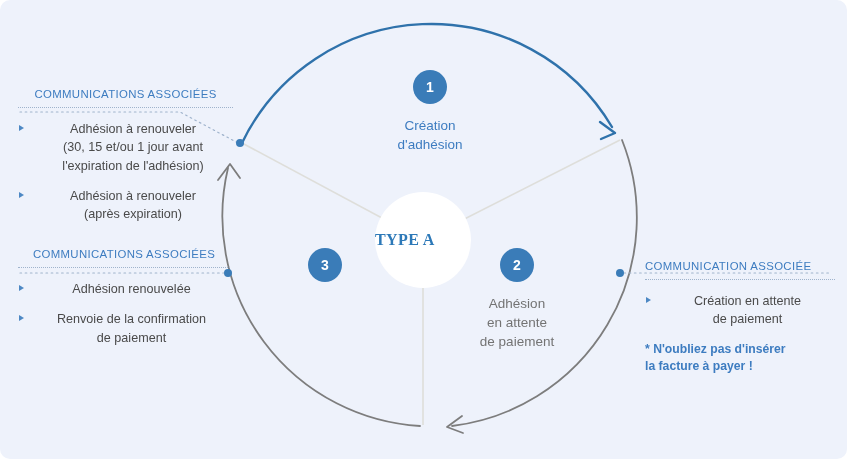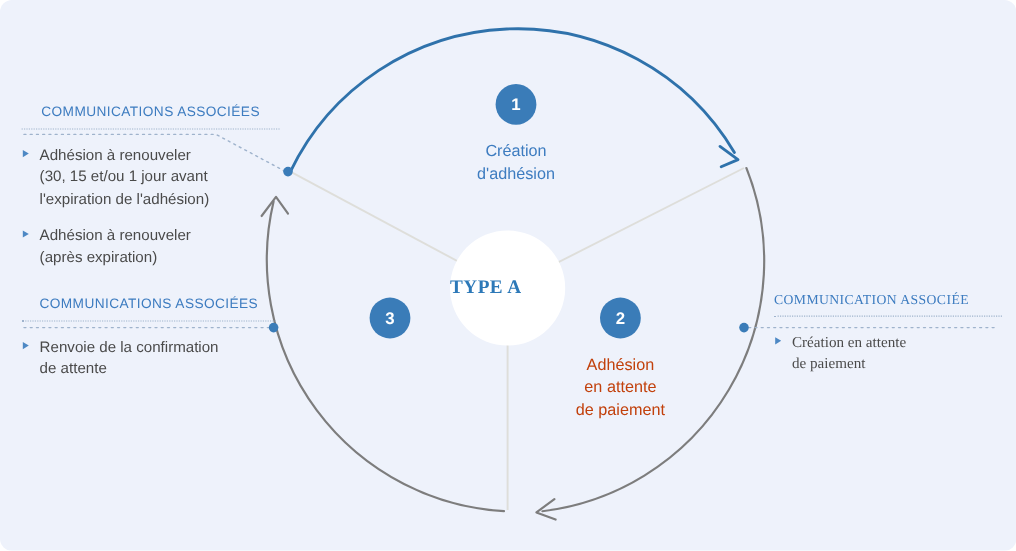"Adhésion à renouveler" .items { text-align: none -> center }
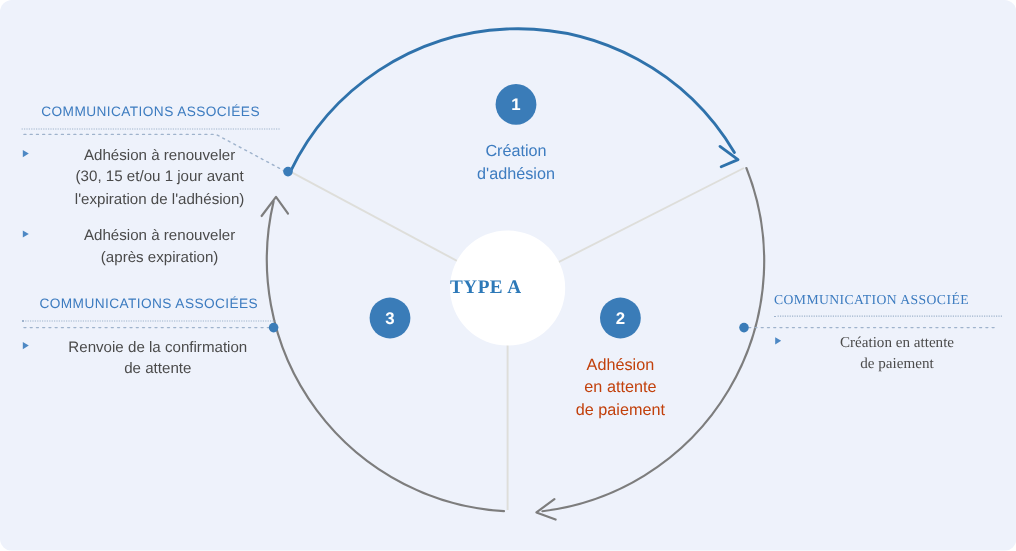"COMMUNICATION ASSOCIÉE" #block-pending { font-family: Liberation Serif, serif -> none; top: 244px -> 260px }
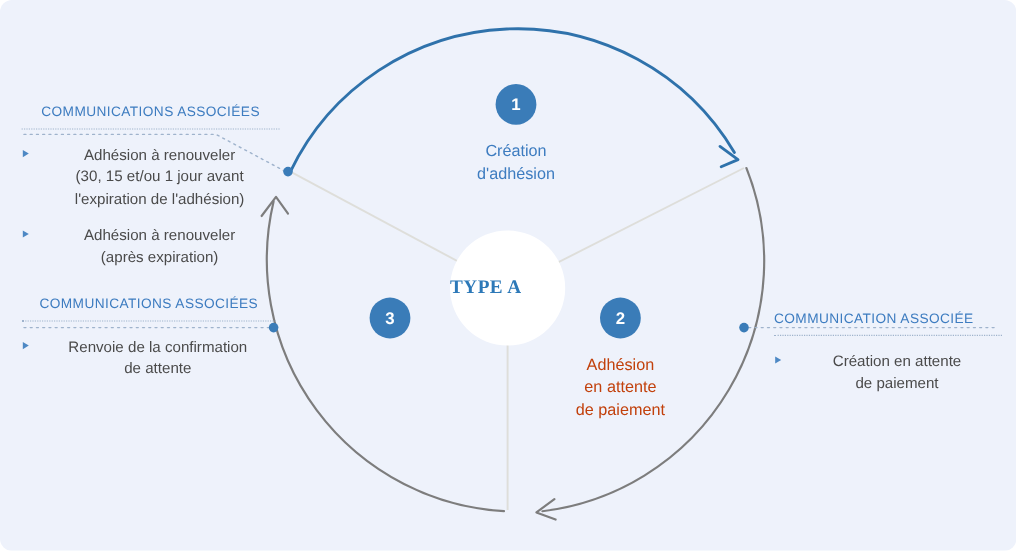"Adhésion renouvelée" li.item { html: none -> <li>Adhésion renouvelée</li> }
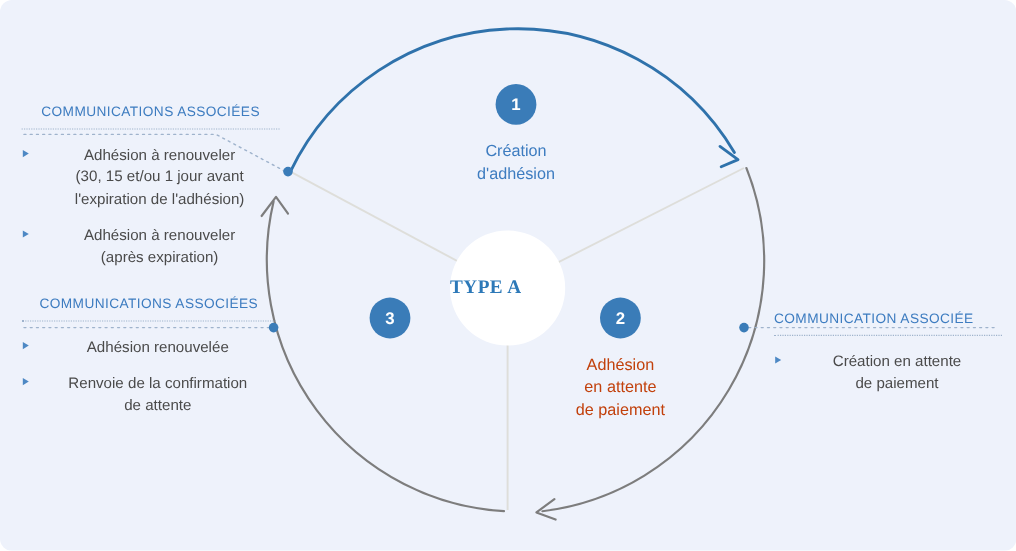"Adhésion" .c-gray { color: #c2410c -> #737373 }
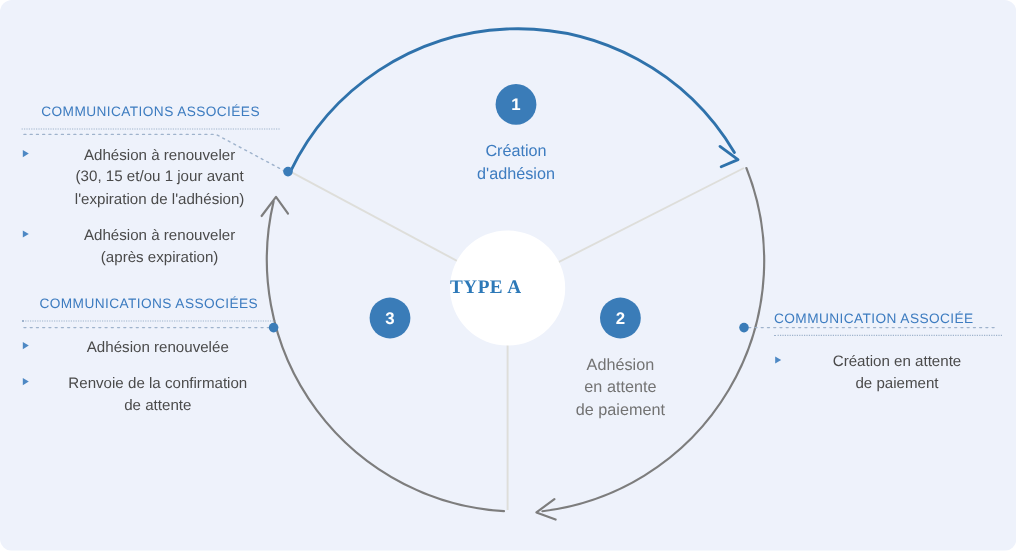"Renvoie de la confirmation" li.item { text: attente -> paiement }
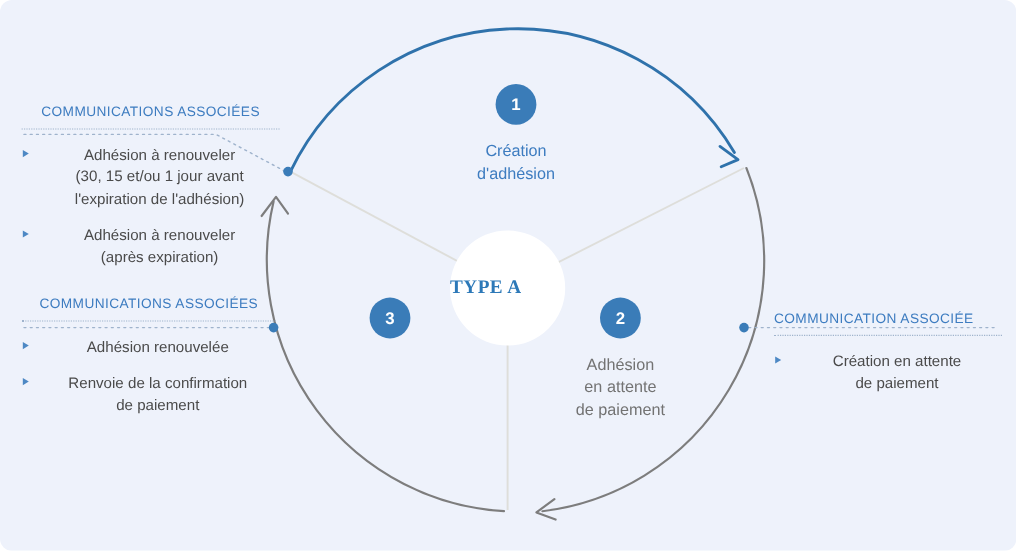"* N'oubliez pas d'insérer" div.note { html: none -> <div>* N'oubliez pas d'insérer la facture à payer !</div> }
